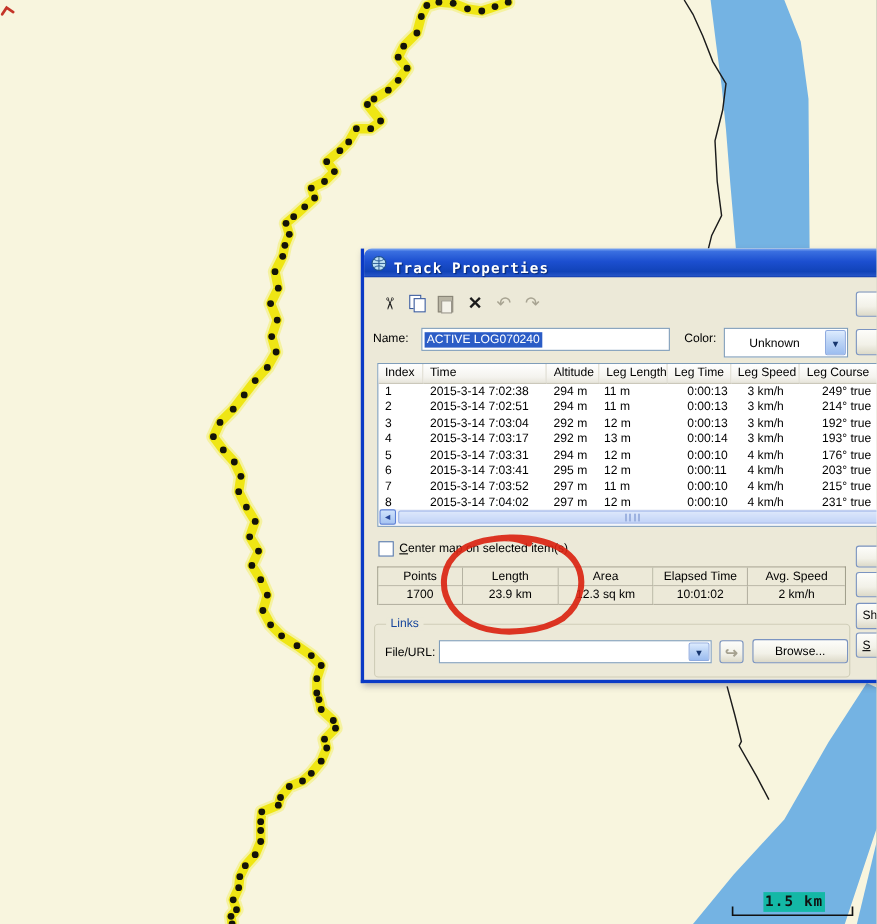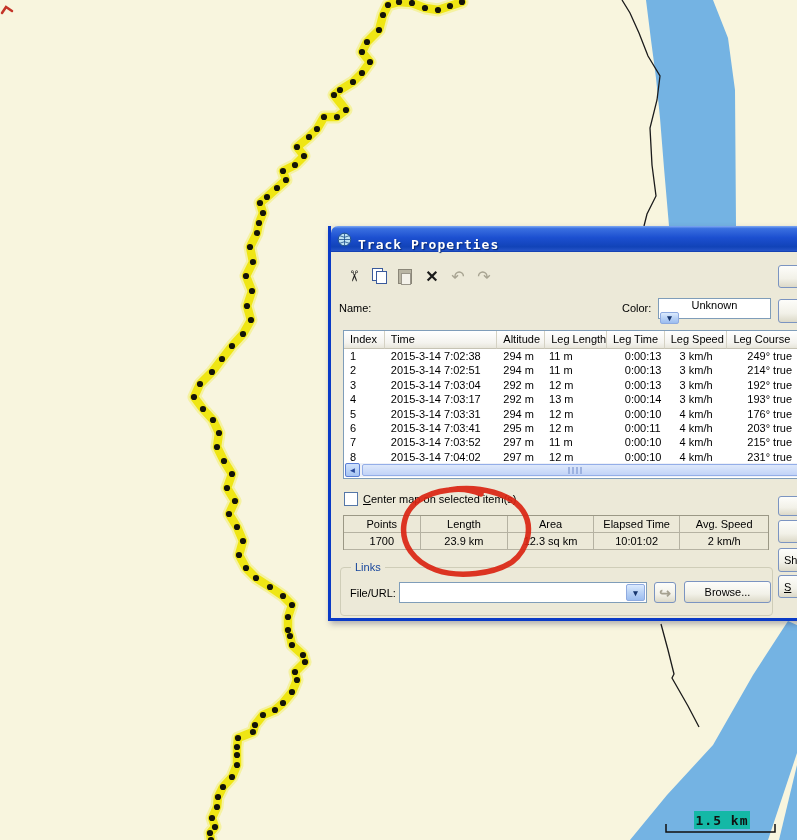"ACTIVE LOG070240" div.field { html: none -> <div> <span>ACTIVE LOG070240</span> </div> }
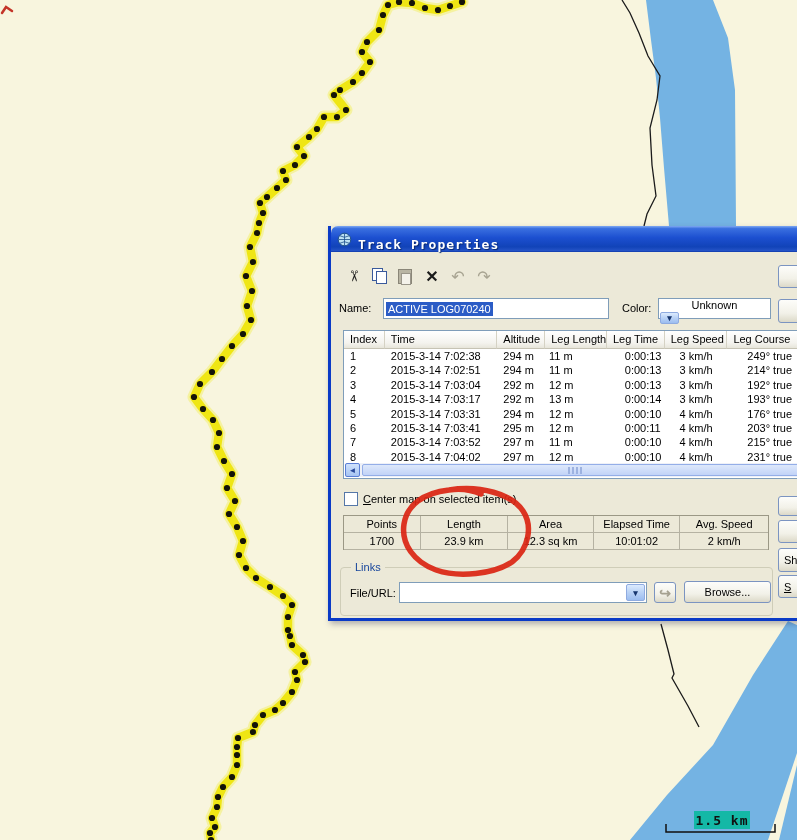"Unknown" #color-combo { flex-direction: column -> none; height: 21px -> 27px }
